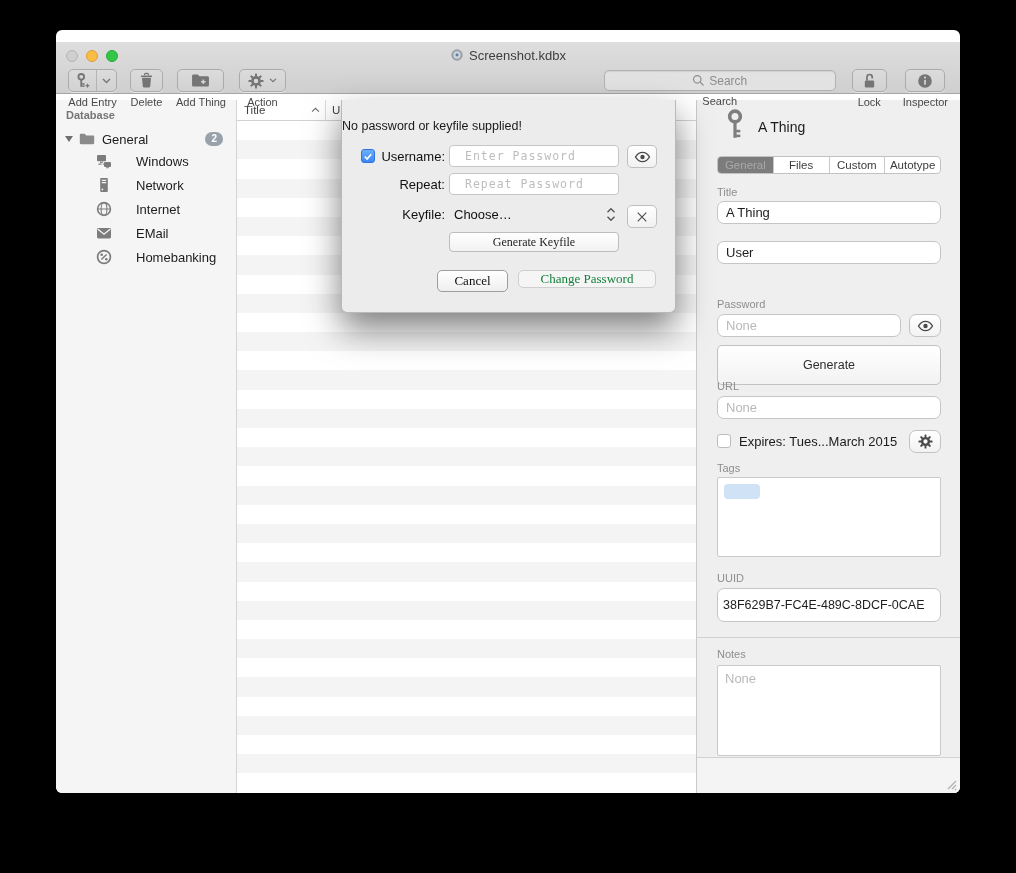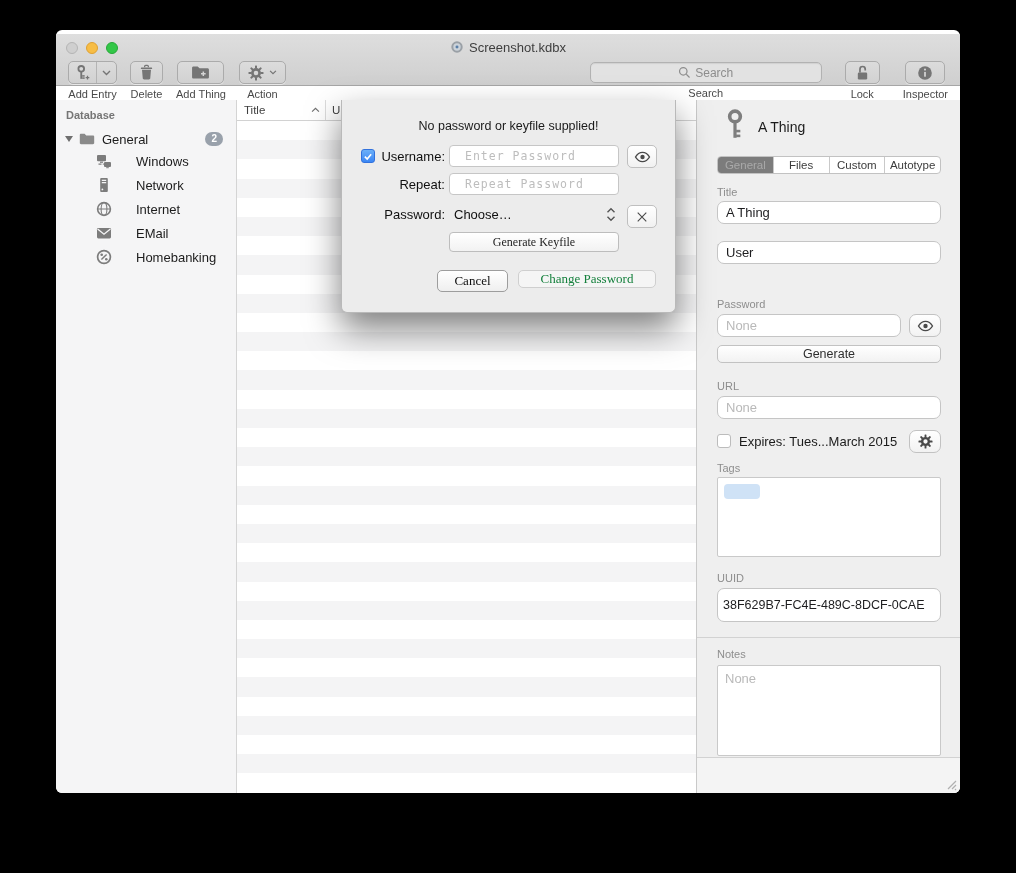"Screenshot.kdbx" .chrome { top: 4px -> 12px }
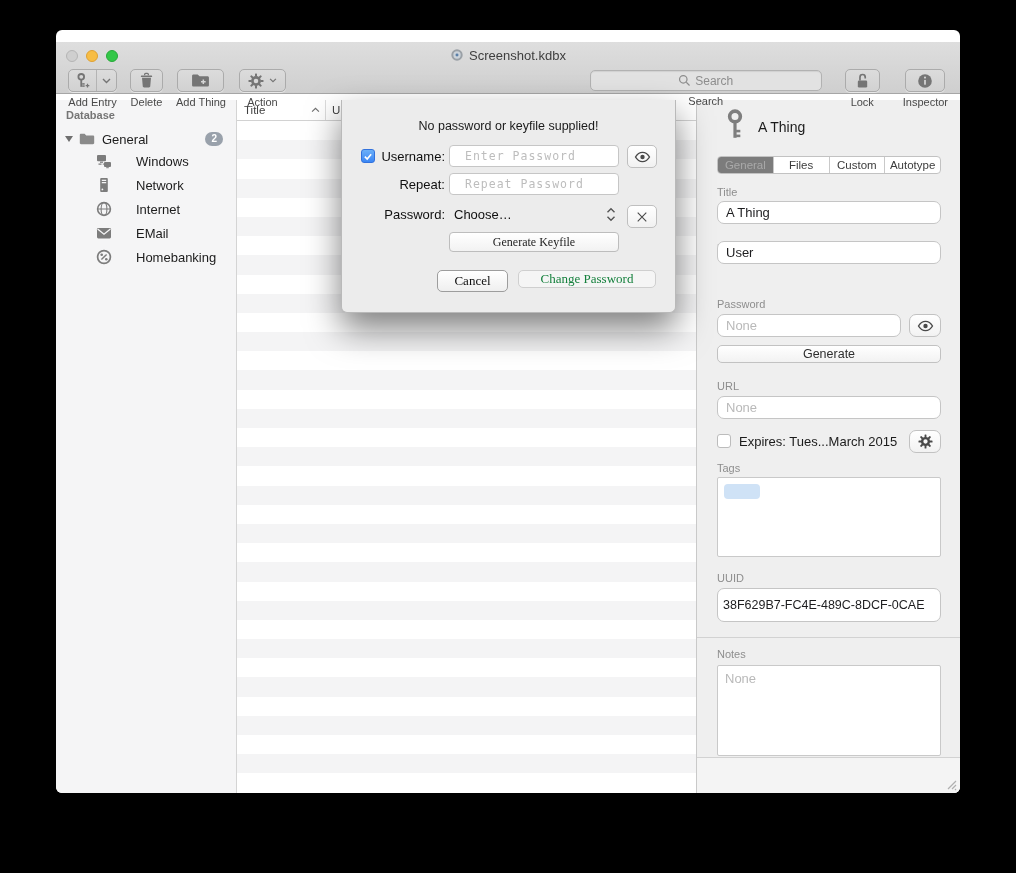"Search" div.tool-group { gap: 23px -> 16px }
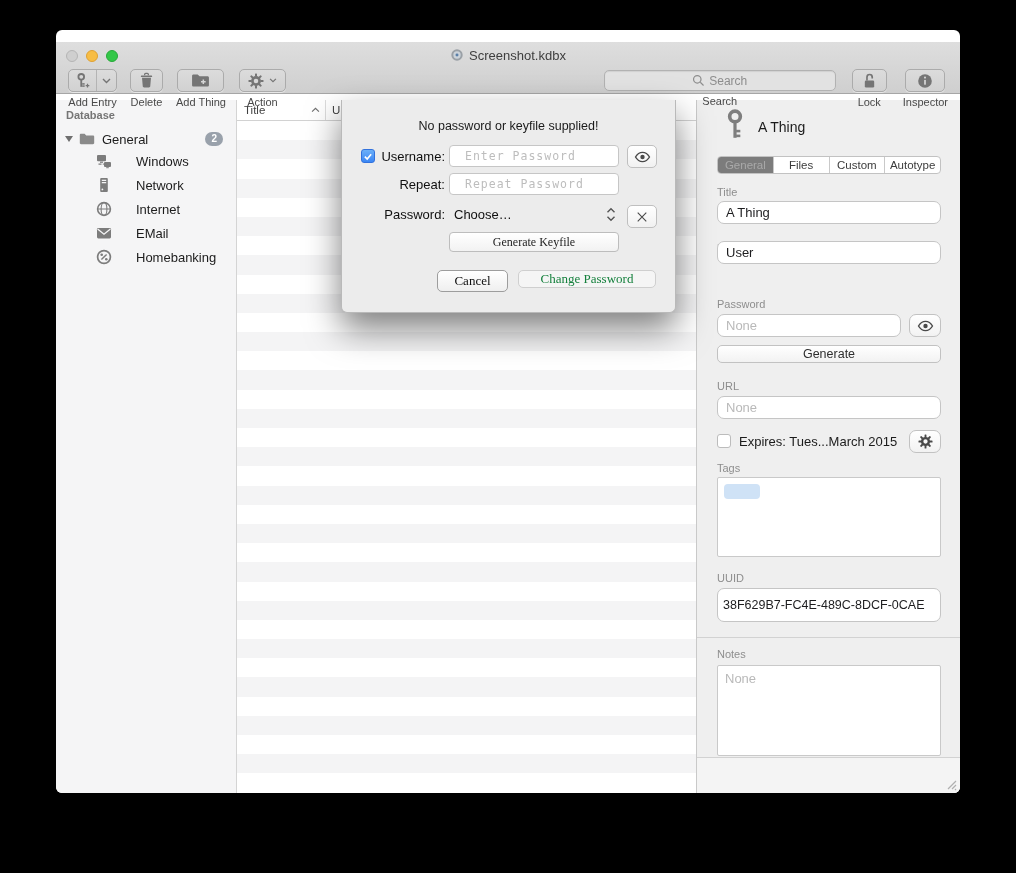"No password or keyfile supplied!" .dlg-msg { text-align: center -> left }
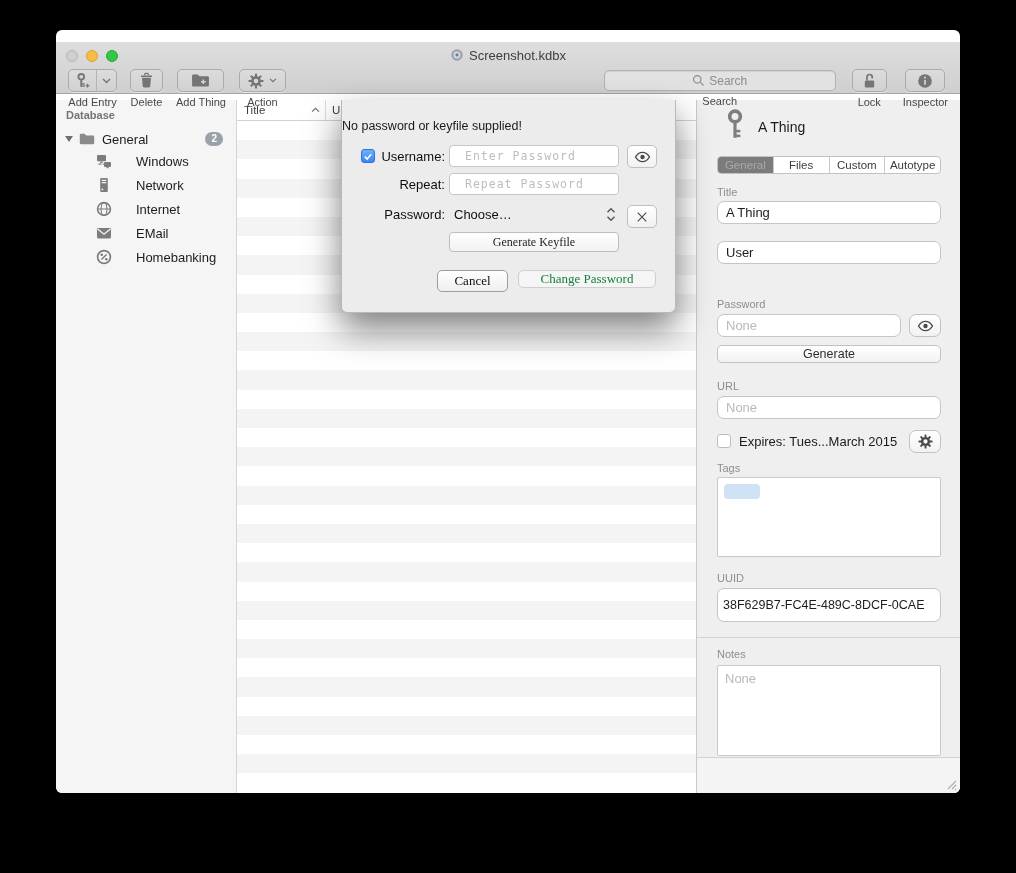"Password:" span.dlg-label { text: Password -> Keyfile }
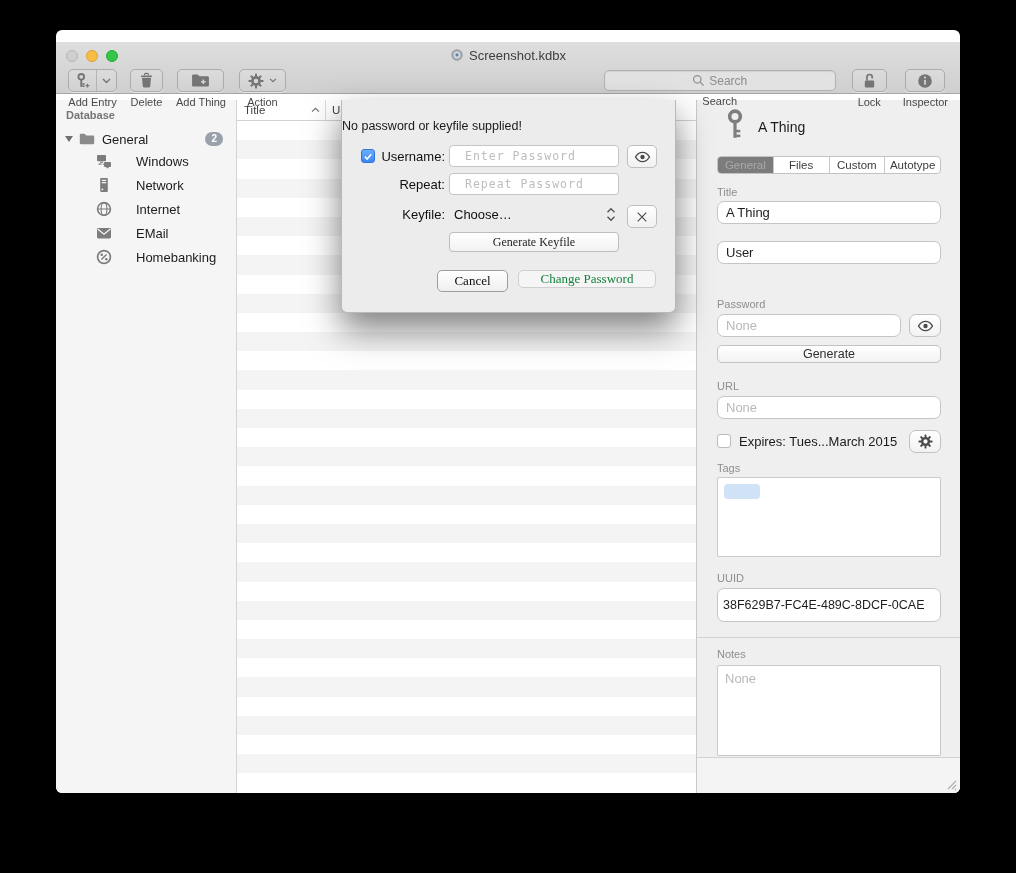"Generate" button.ibtn { height: 18px -> 40px }
